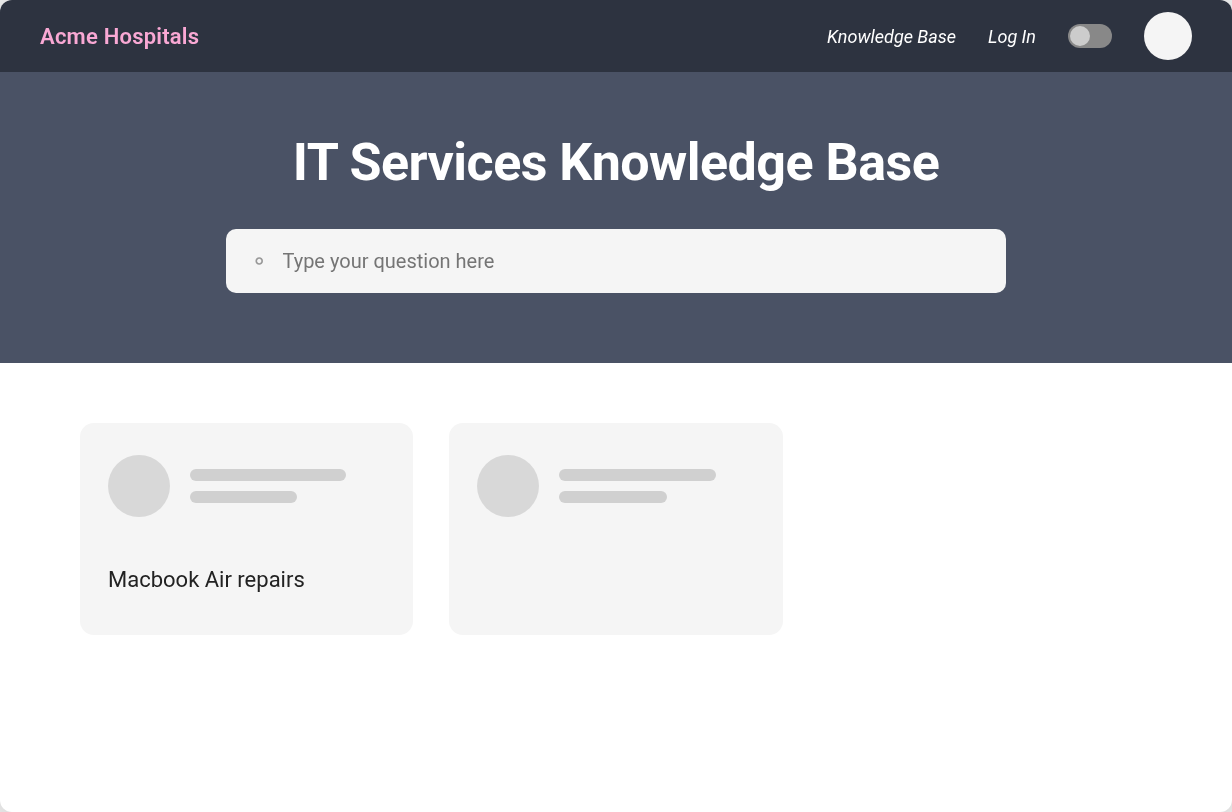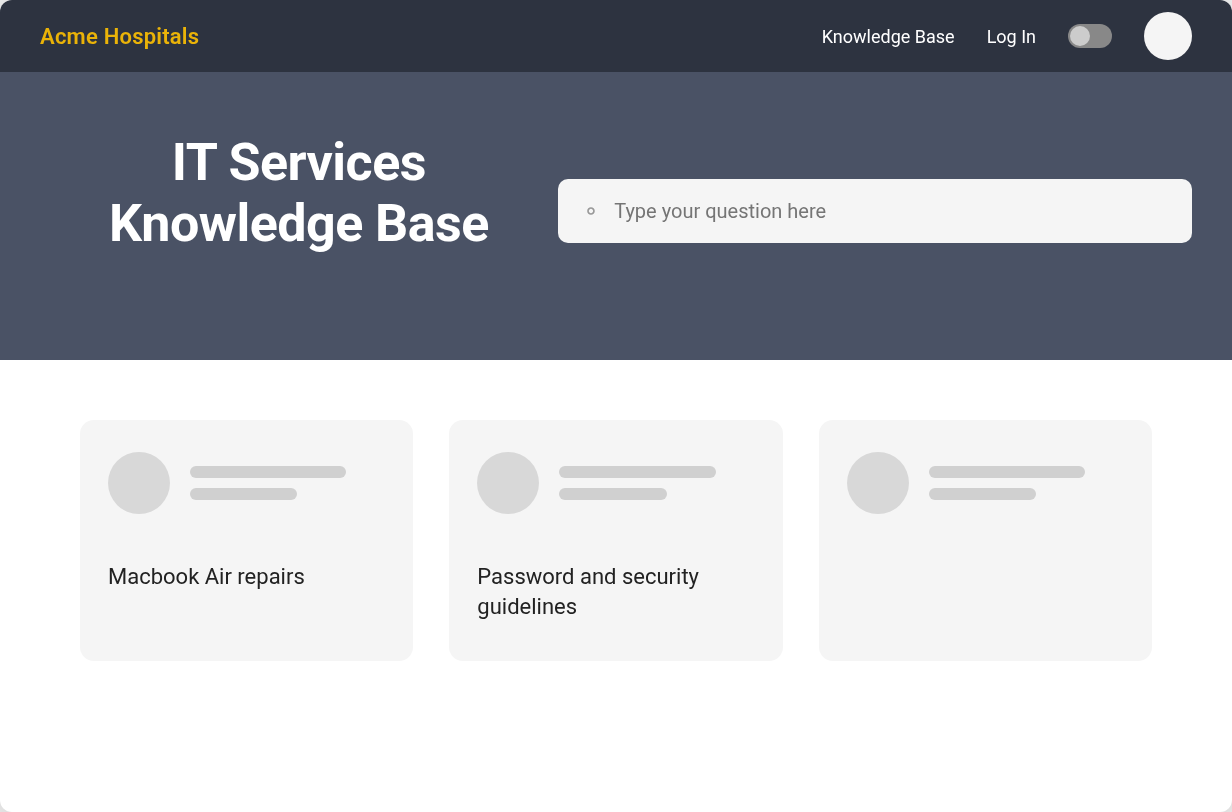"Acme Hospitals" .navbar-brand { color: #eab308 -> #f9a8d4 }
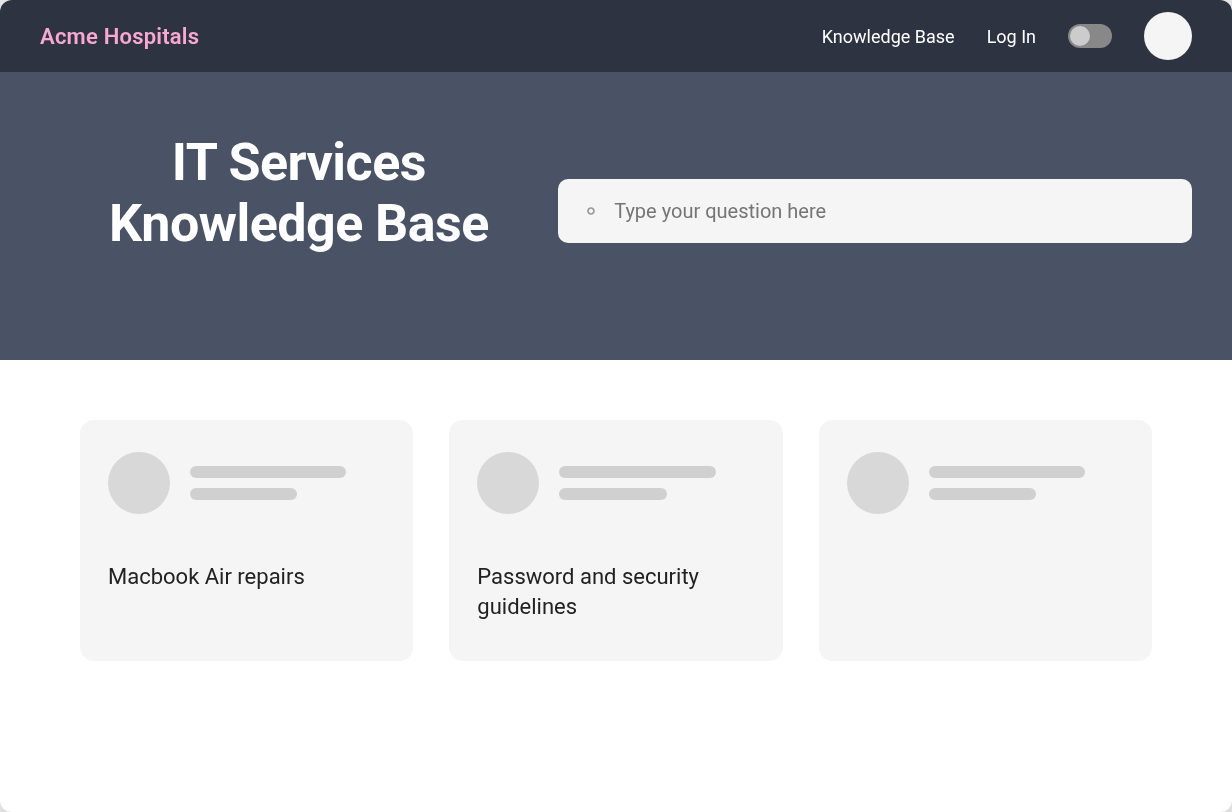"Knowledge Base" .nav-link { font-style: none -> italic }
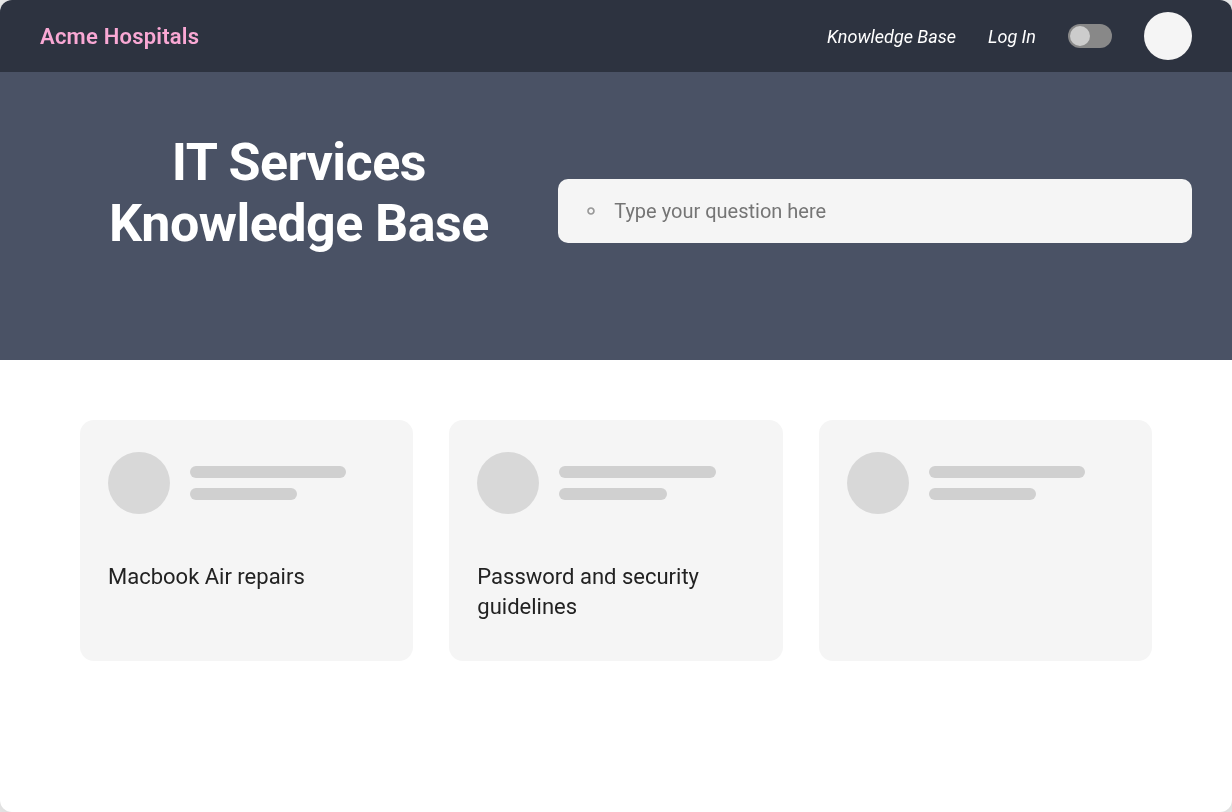"IT Services Knowledge Base" .hero { flex-direction: row -> column }
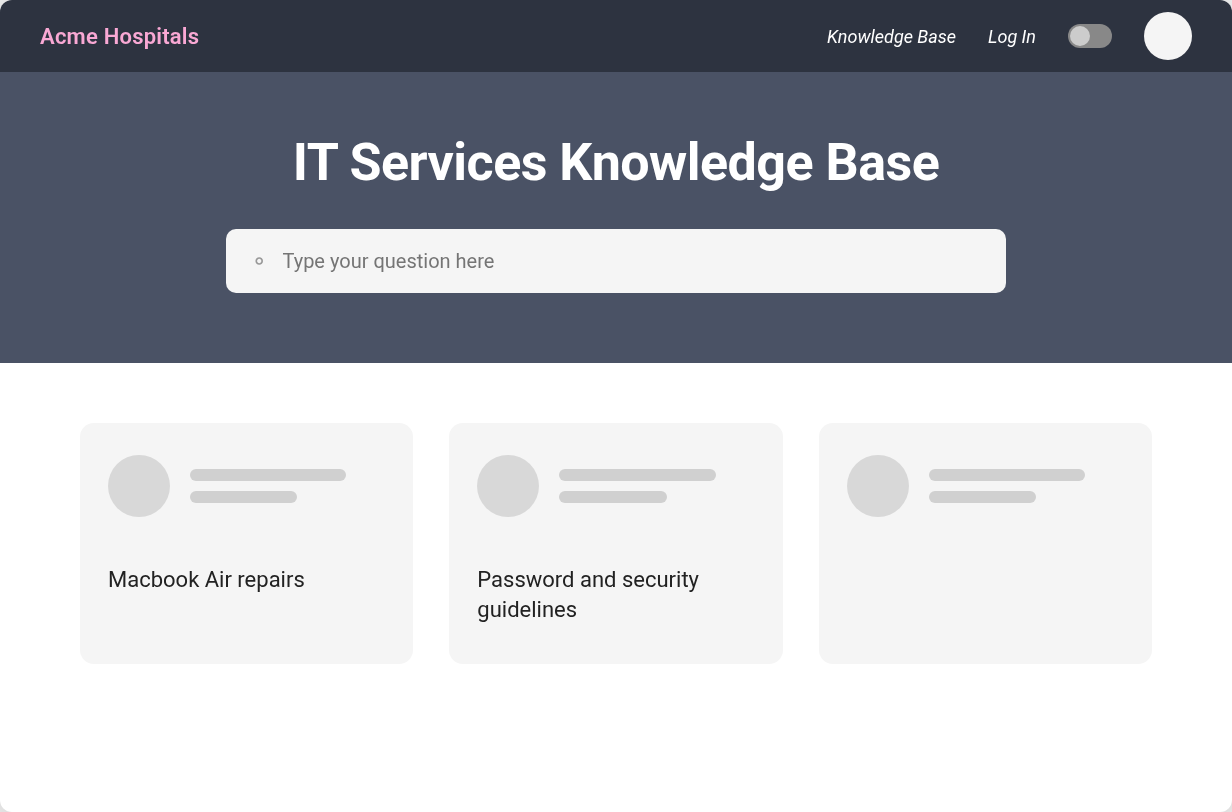"Password and security guidelines" div.card { html: <div> <div> <div></div> <div> <div></div> <div></div> </div> </div> <div>Password and security guidelines</div> </div> -> none }
